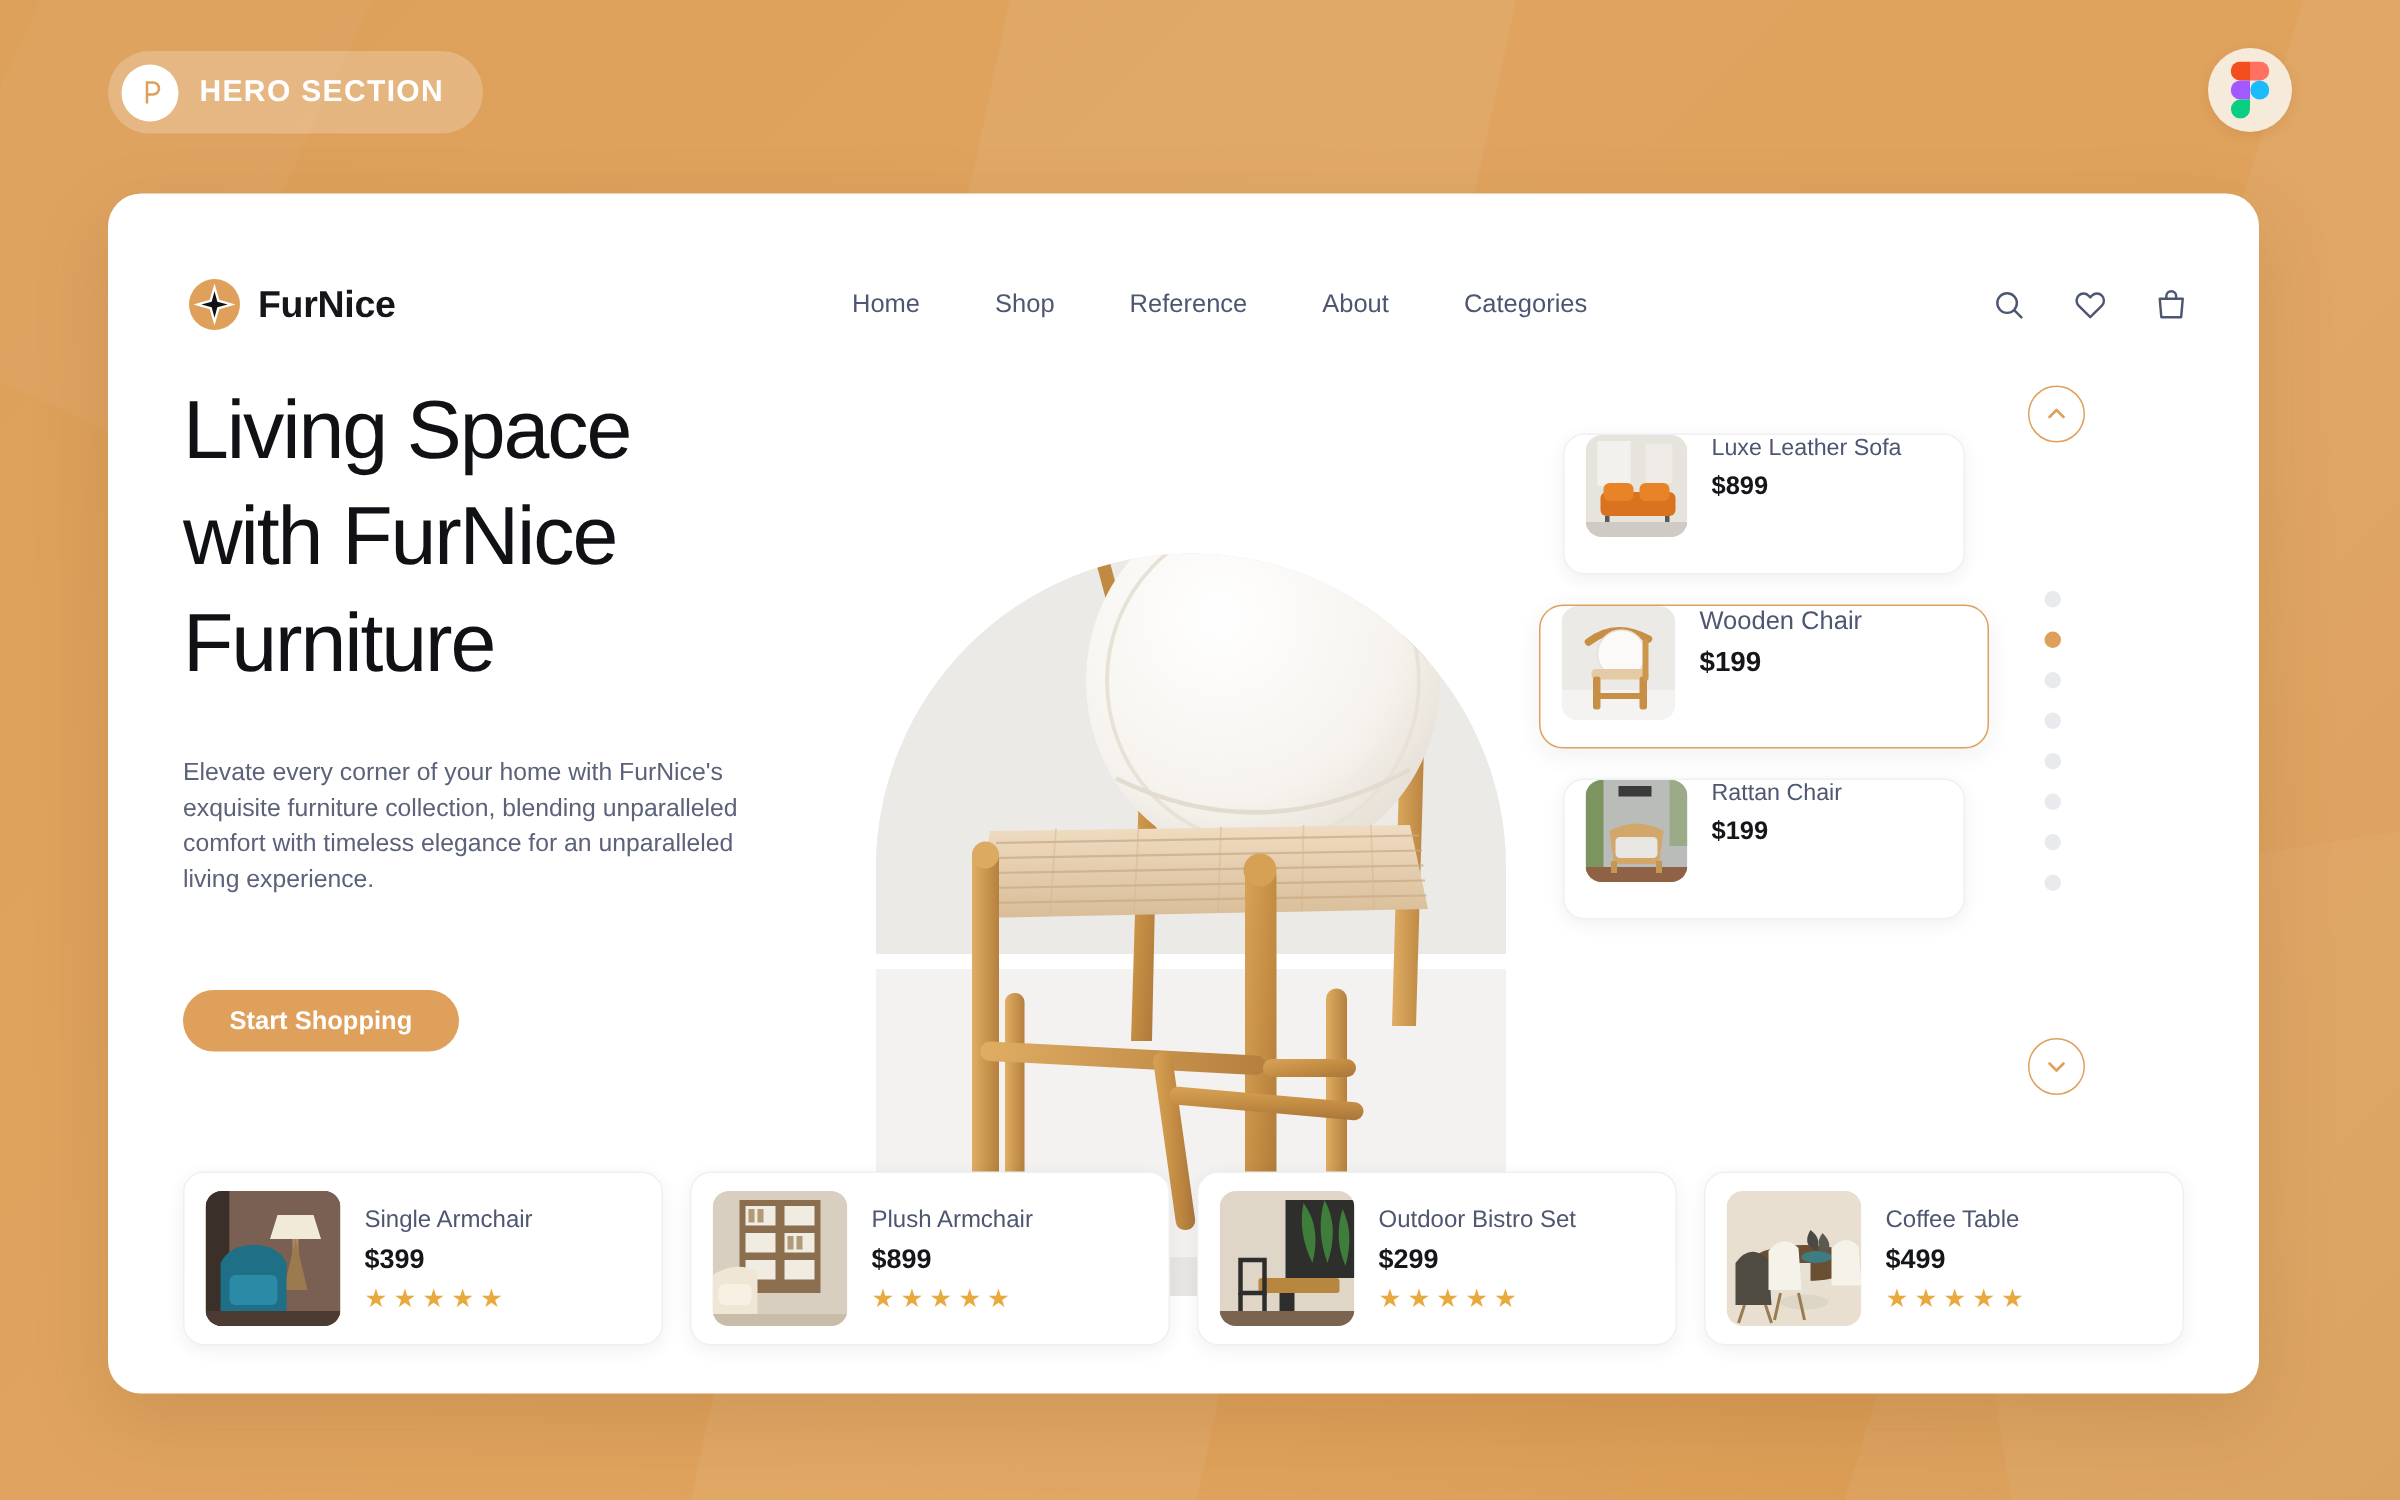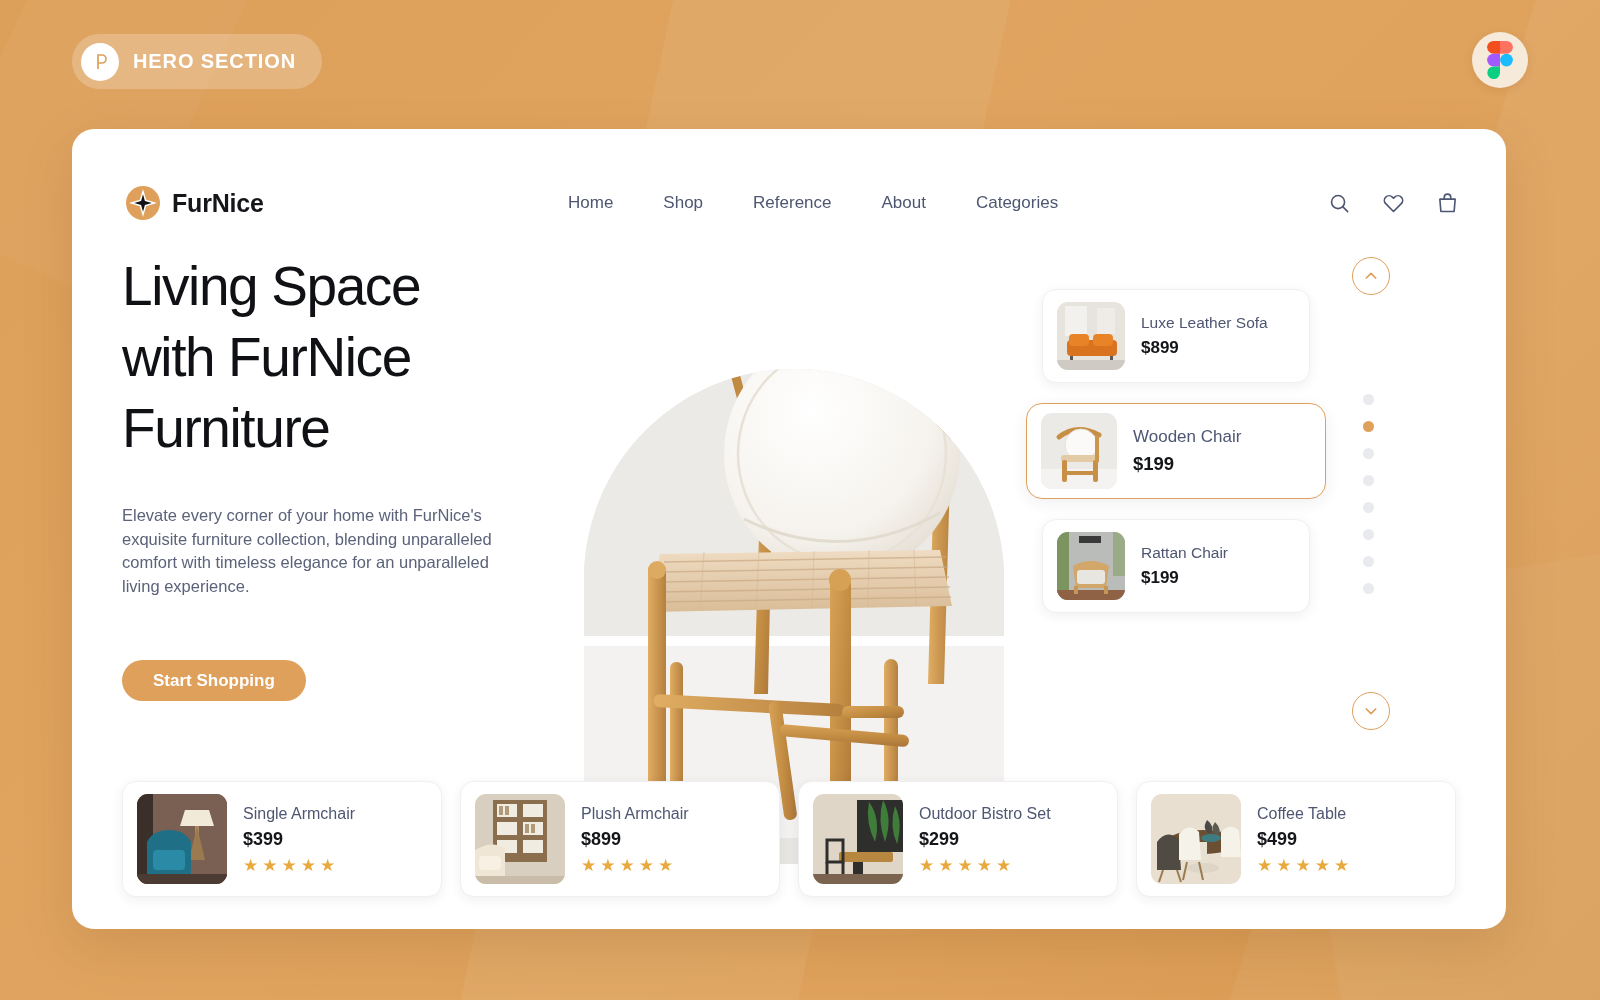"Luxe Leather Sofa" .prod-card { align-items: center -> flex-start }
